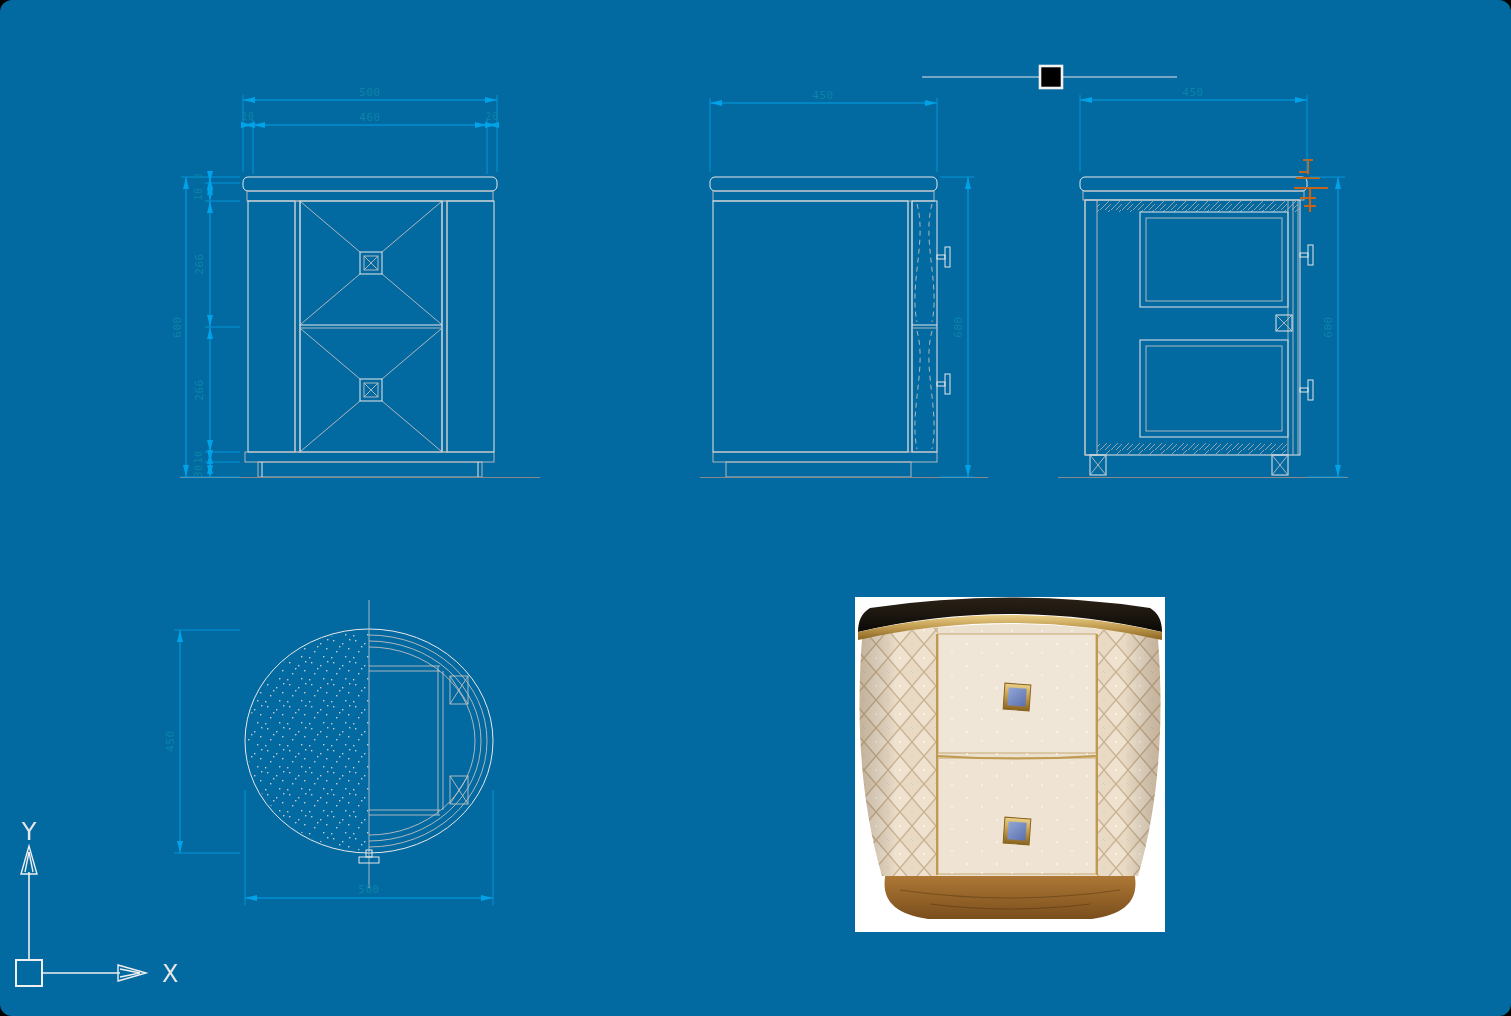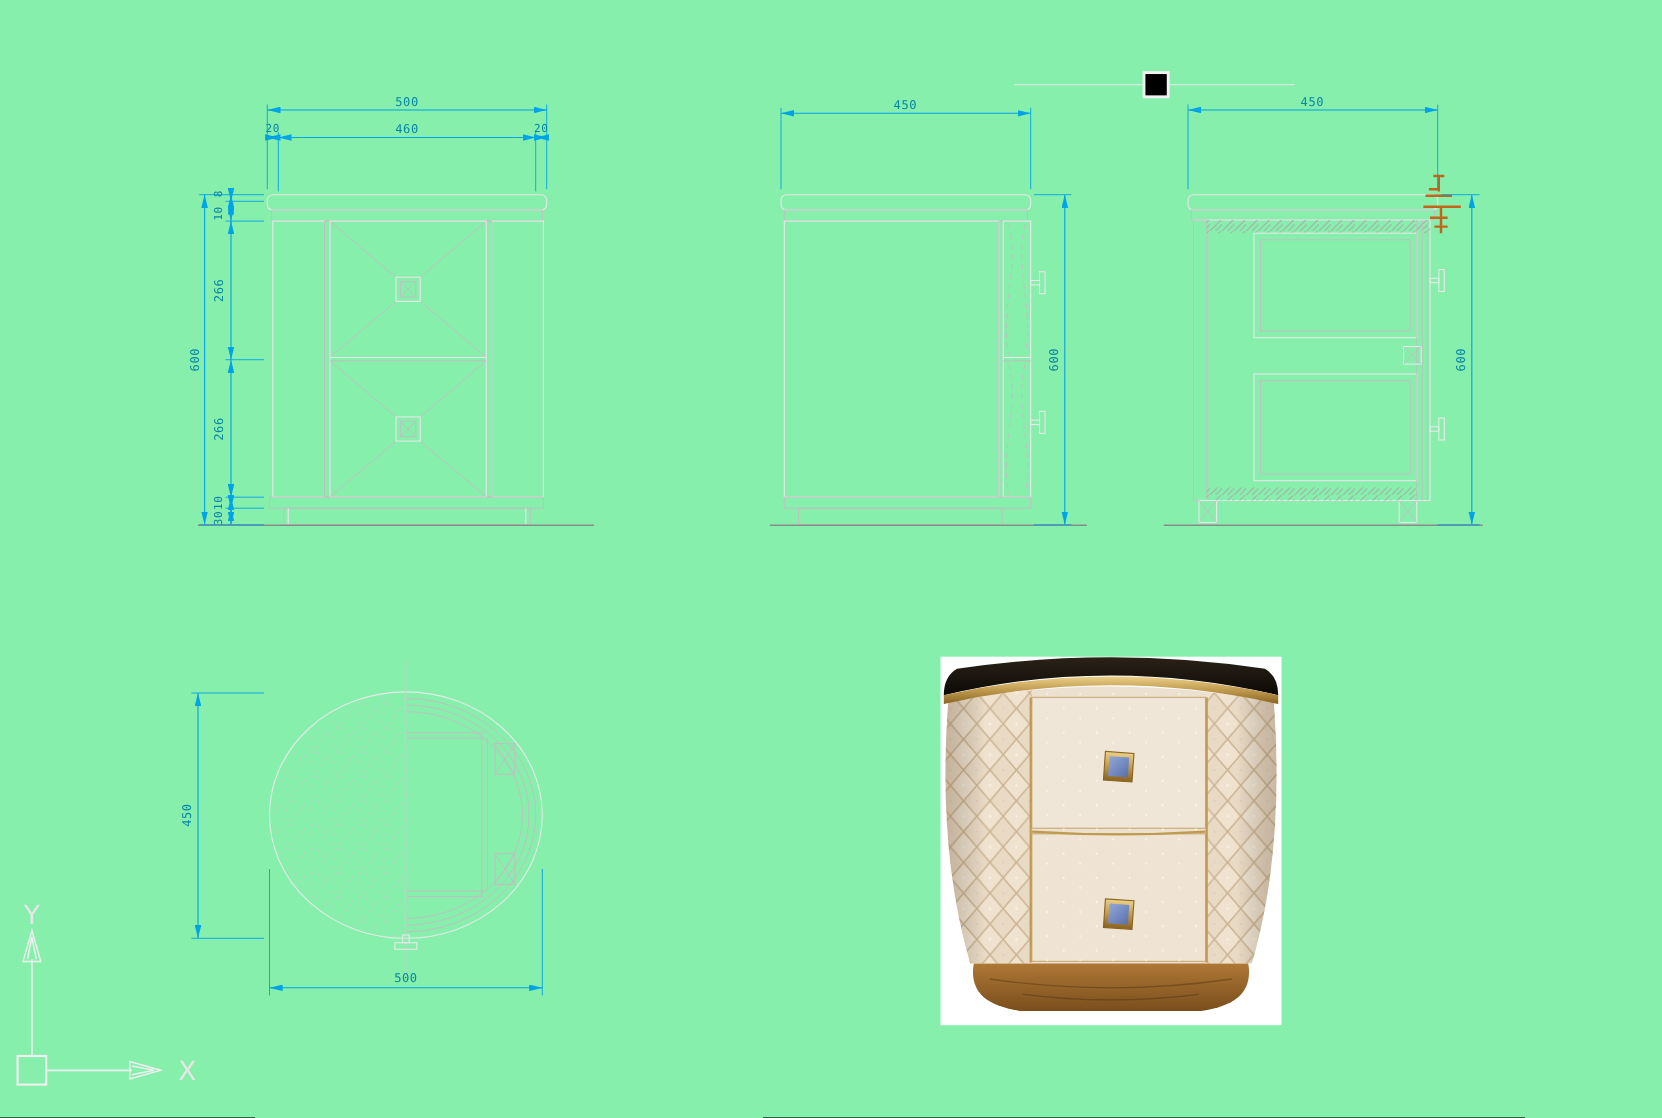"500" #canvas { background: #86efac -> #0369a1; border-radius: none -> 12px }
